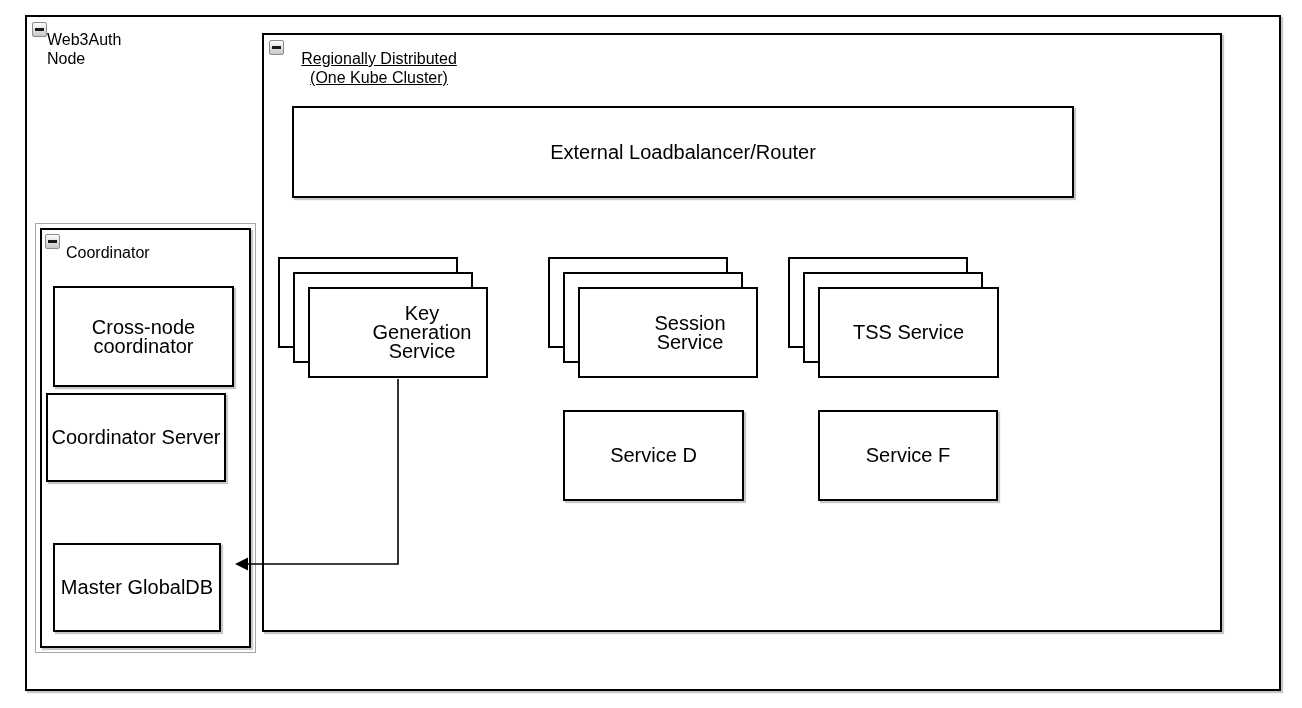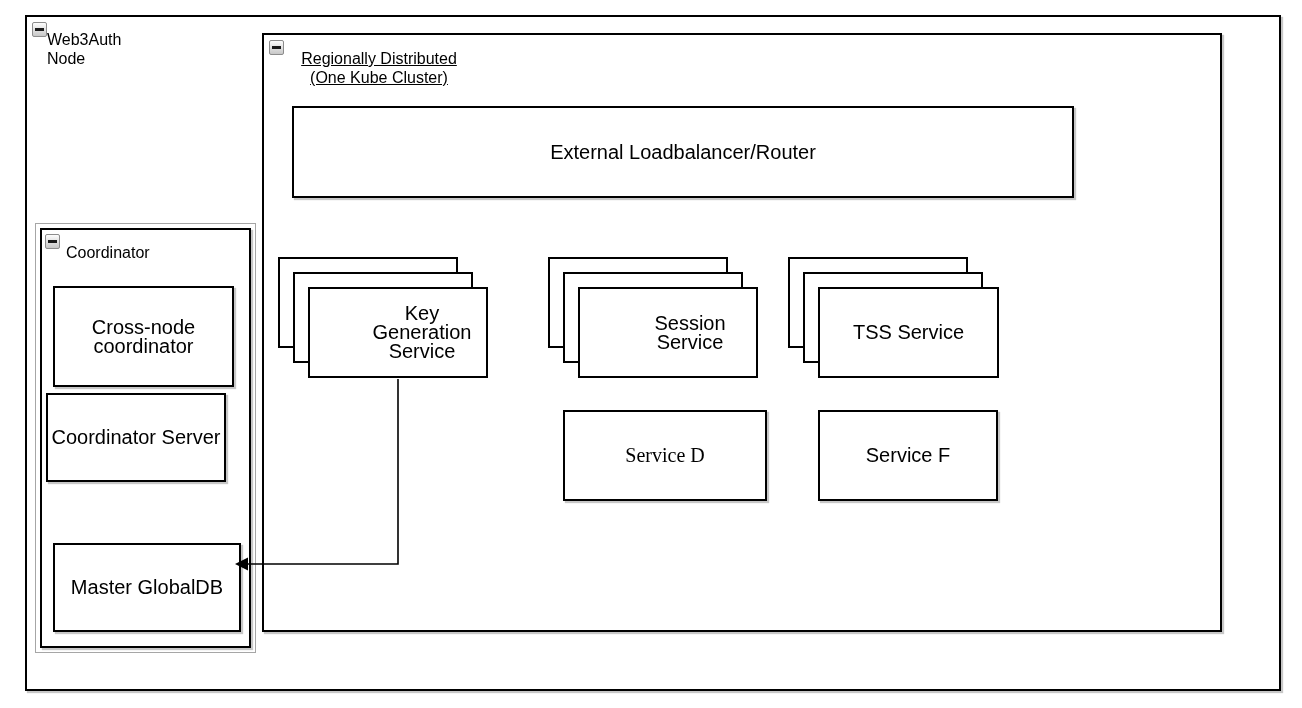"Service D" div.box { font-family: Liberation Serif, serif -> none; width: 204px -> 181px }
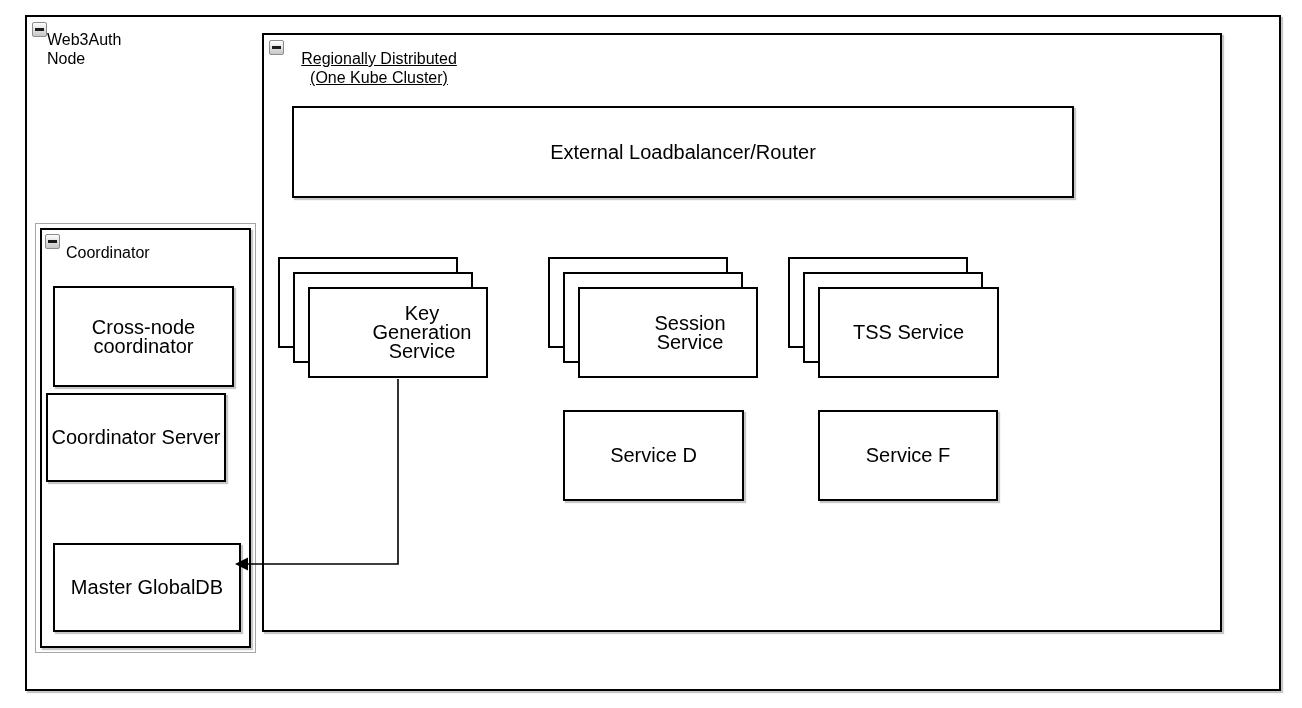"Master GlobalDB" div.box { width: 188px -> 168px }
